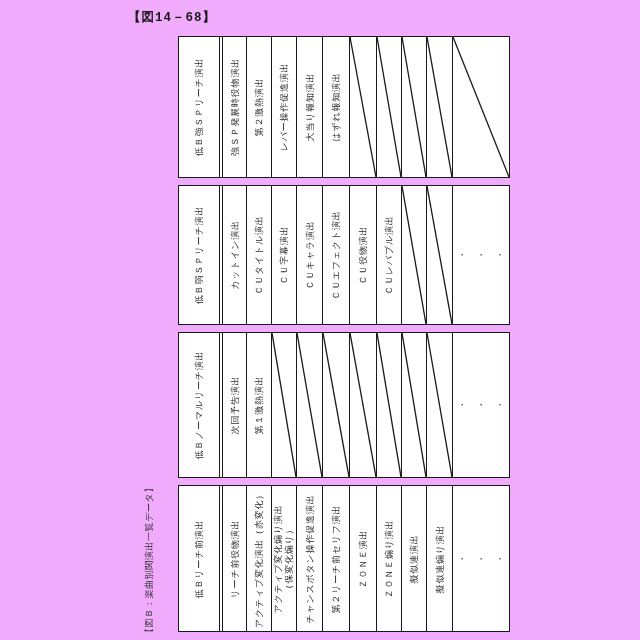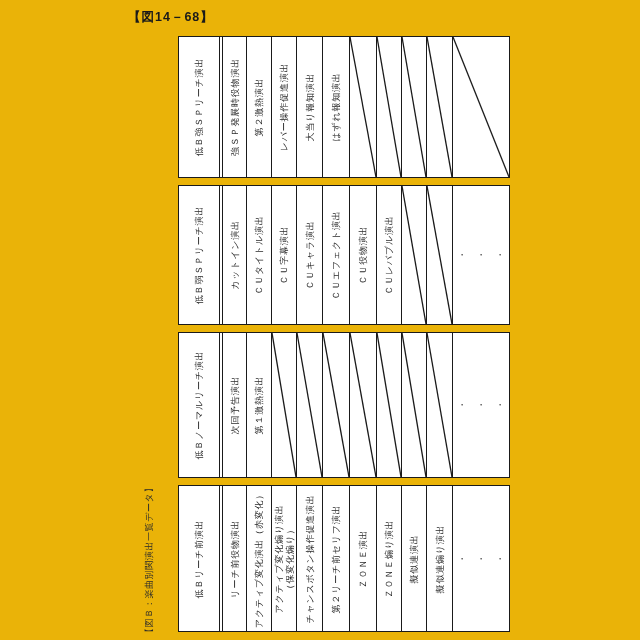"【図14－68】" .page { background: #eab308 -> #f0abfc; font-family: Liberation Sans, sans-serif -> Liberation Mono, monospace }
